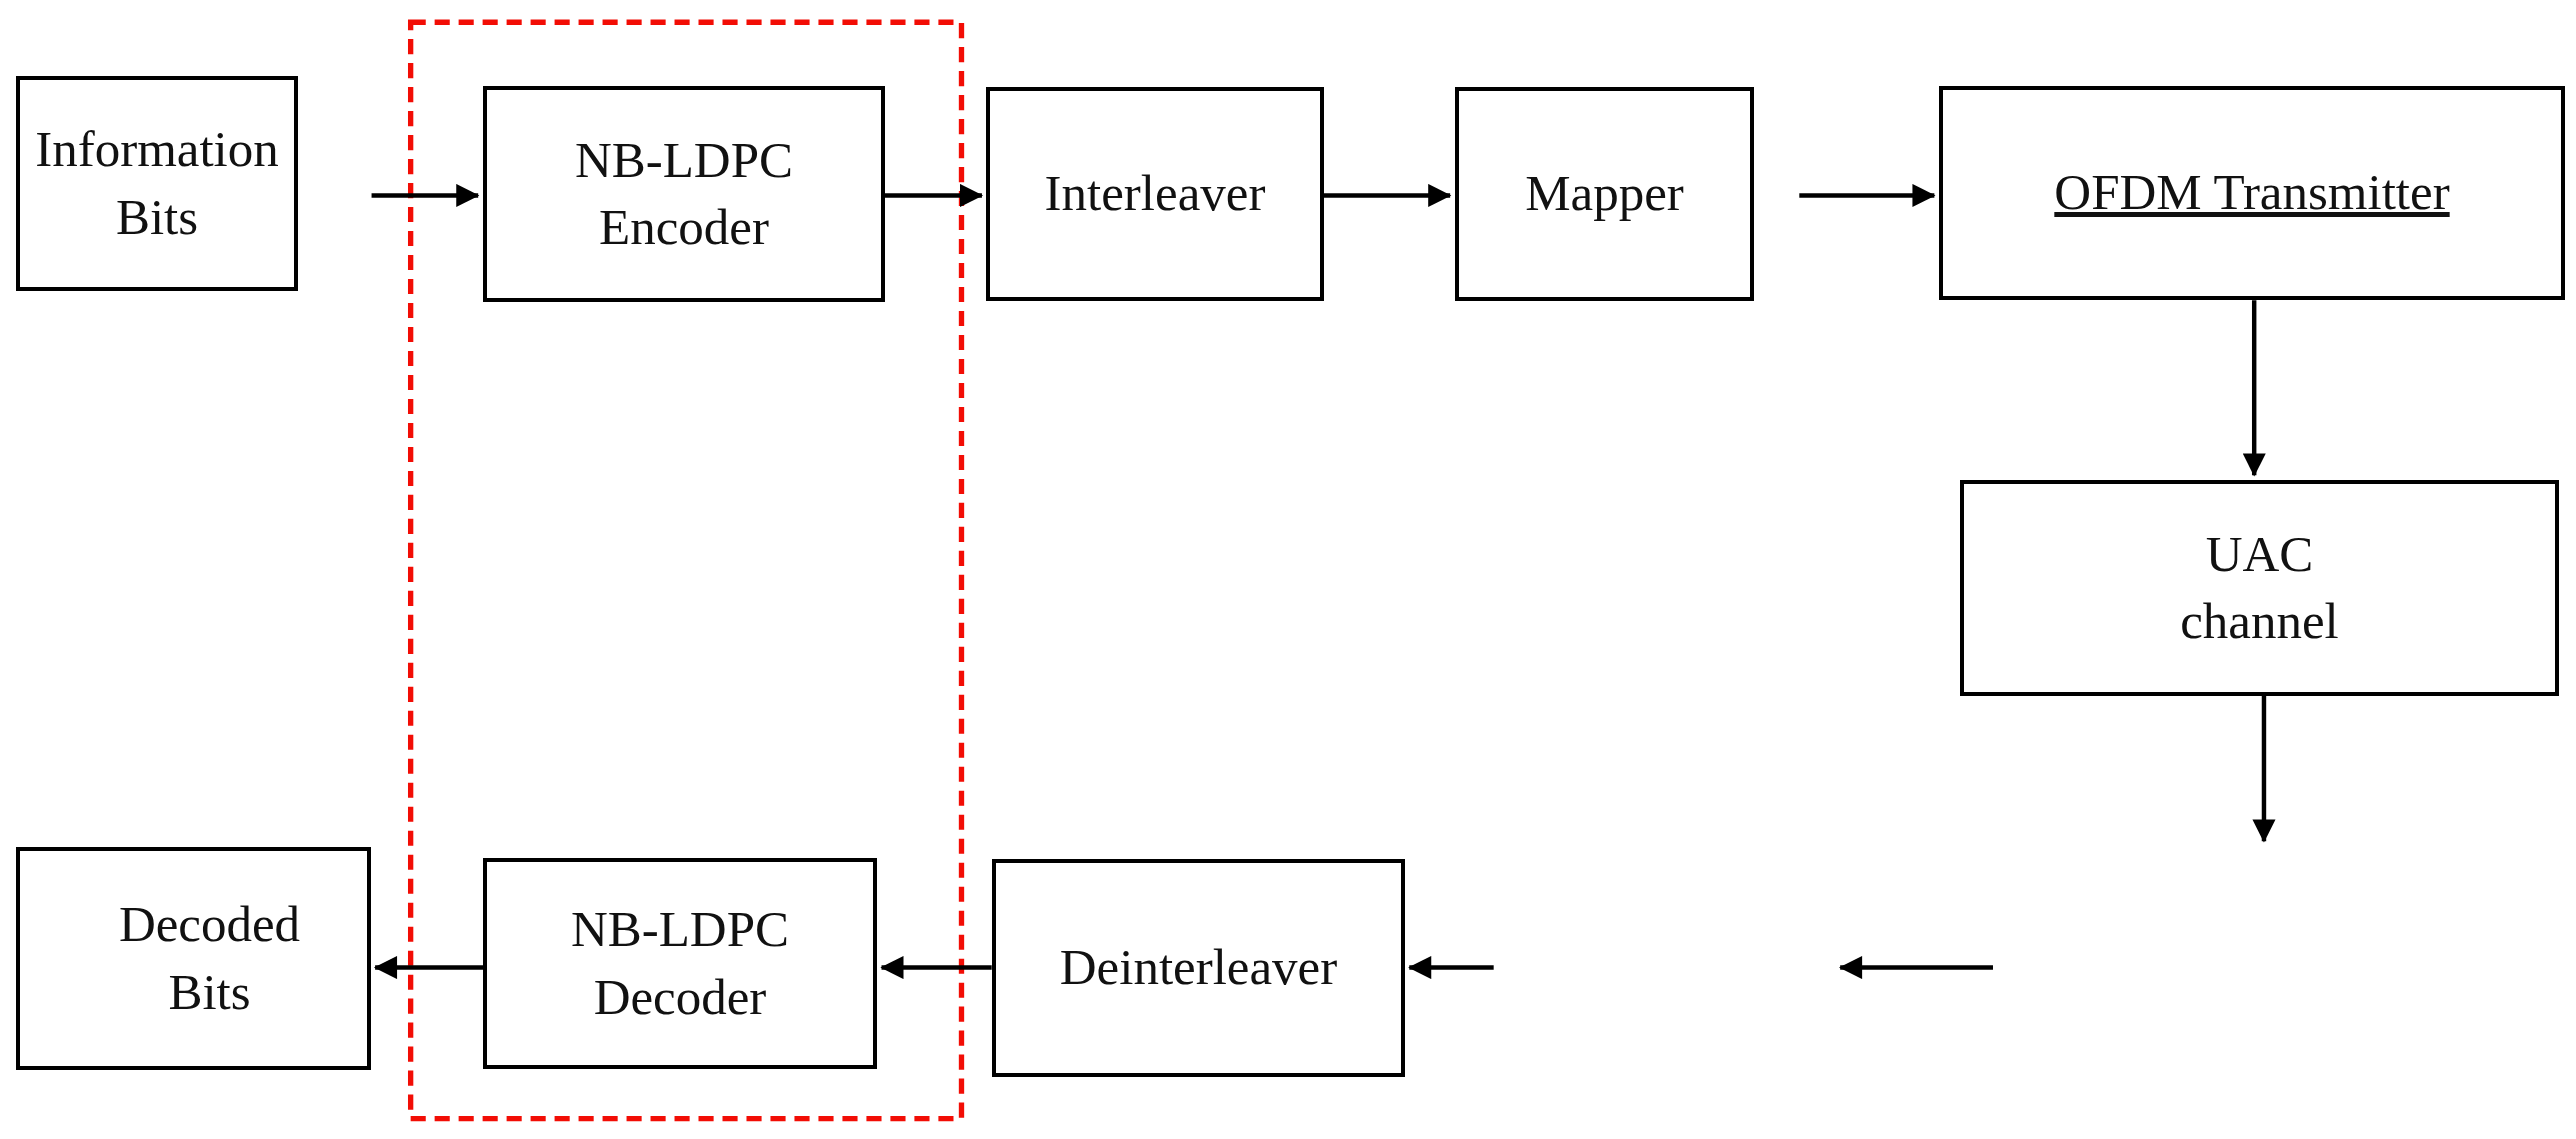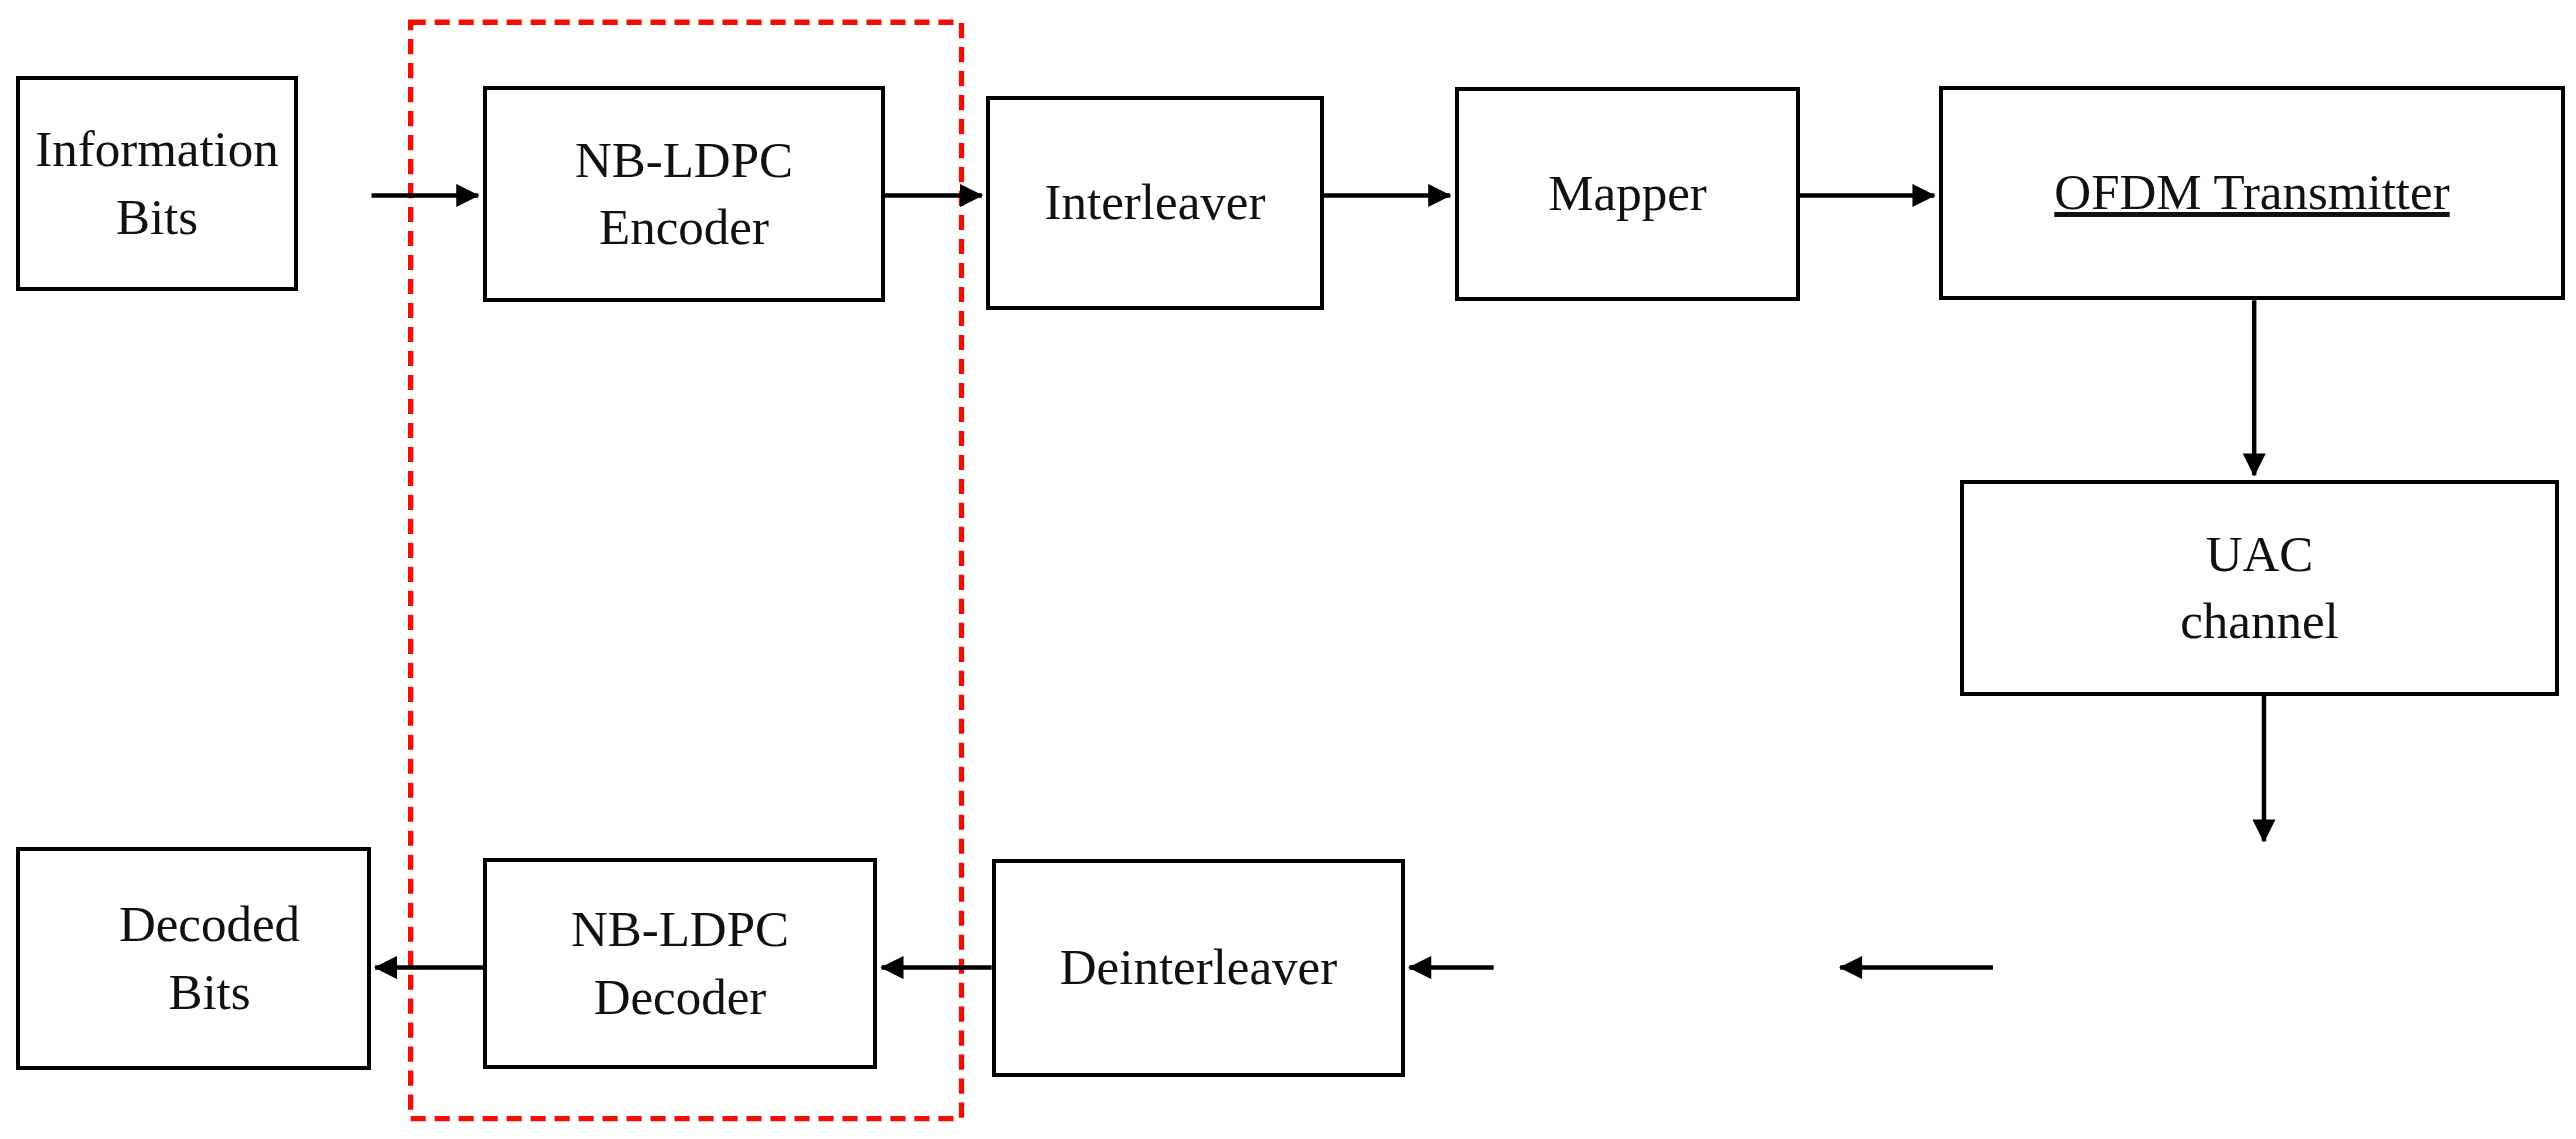"Interleaver" #blk-interleaver { top: 96px -> 87px }
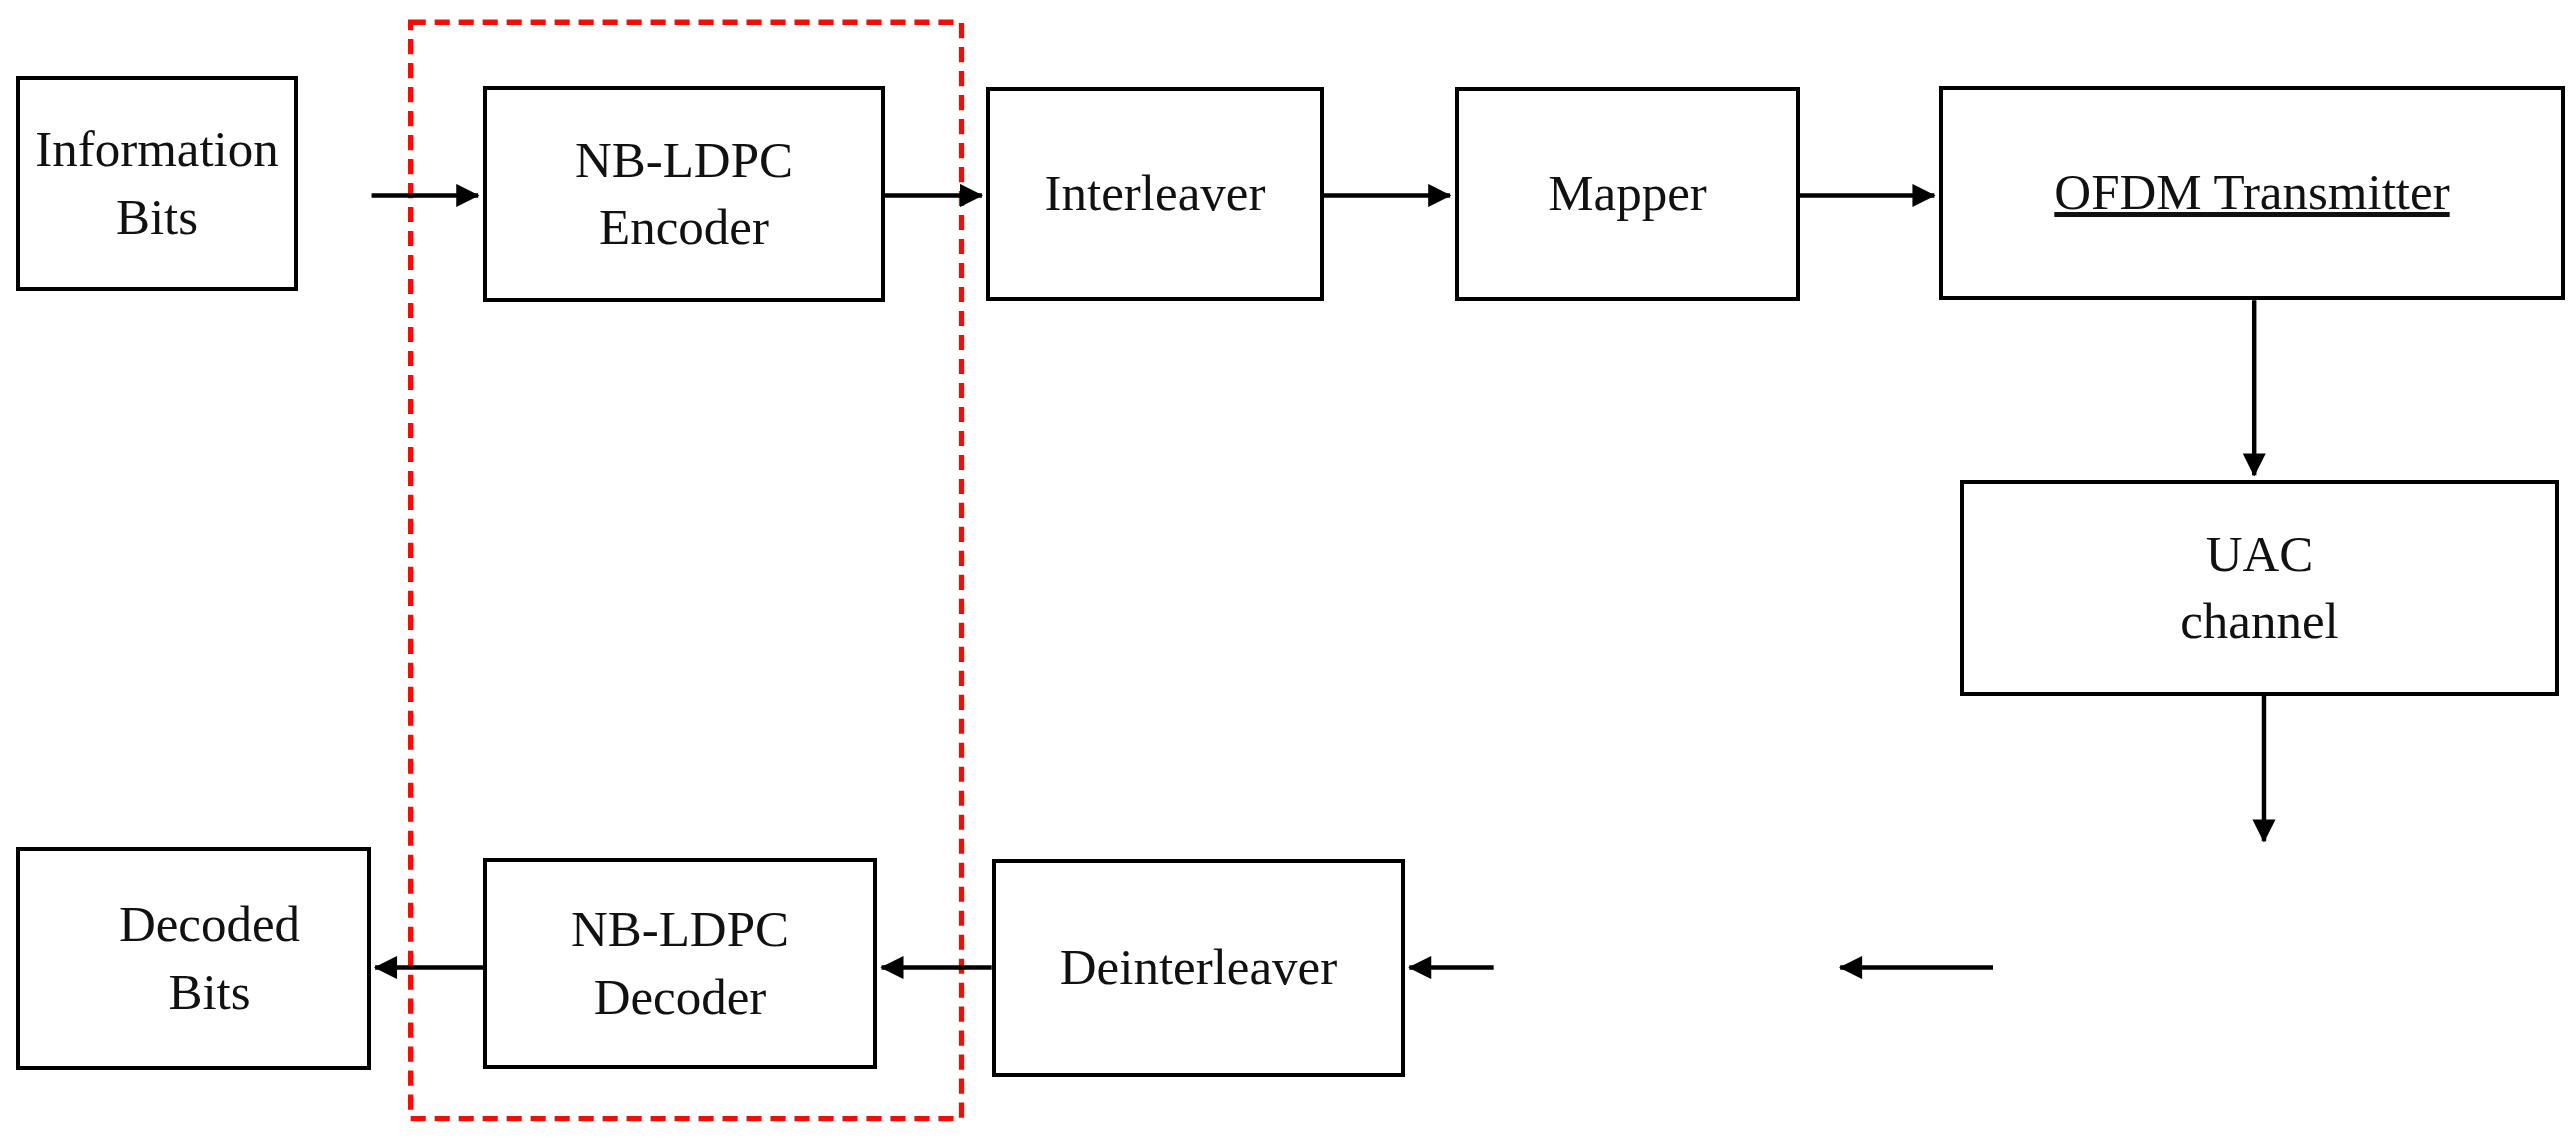"Mapper" #blk-mapper { width: 345px -> 299px }
